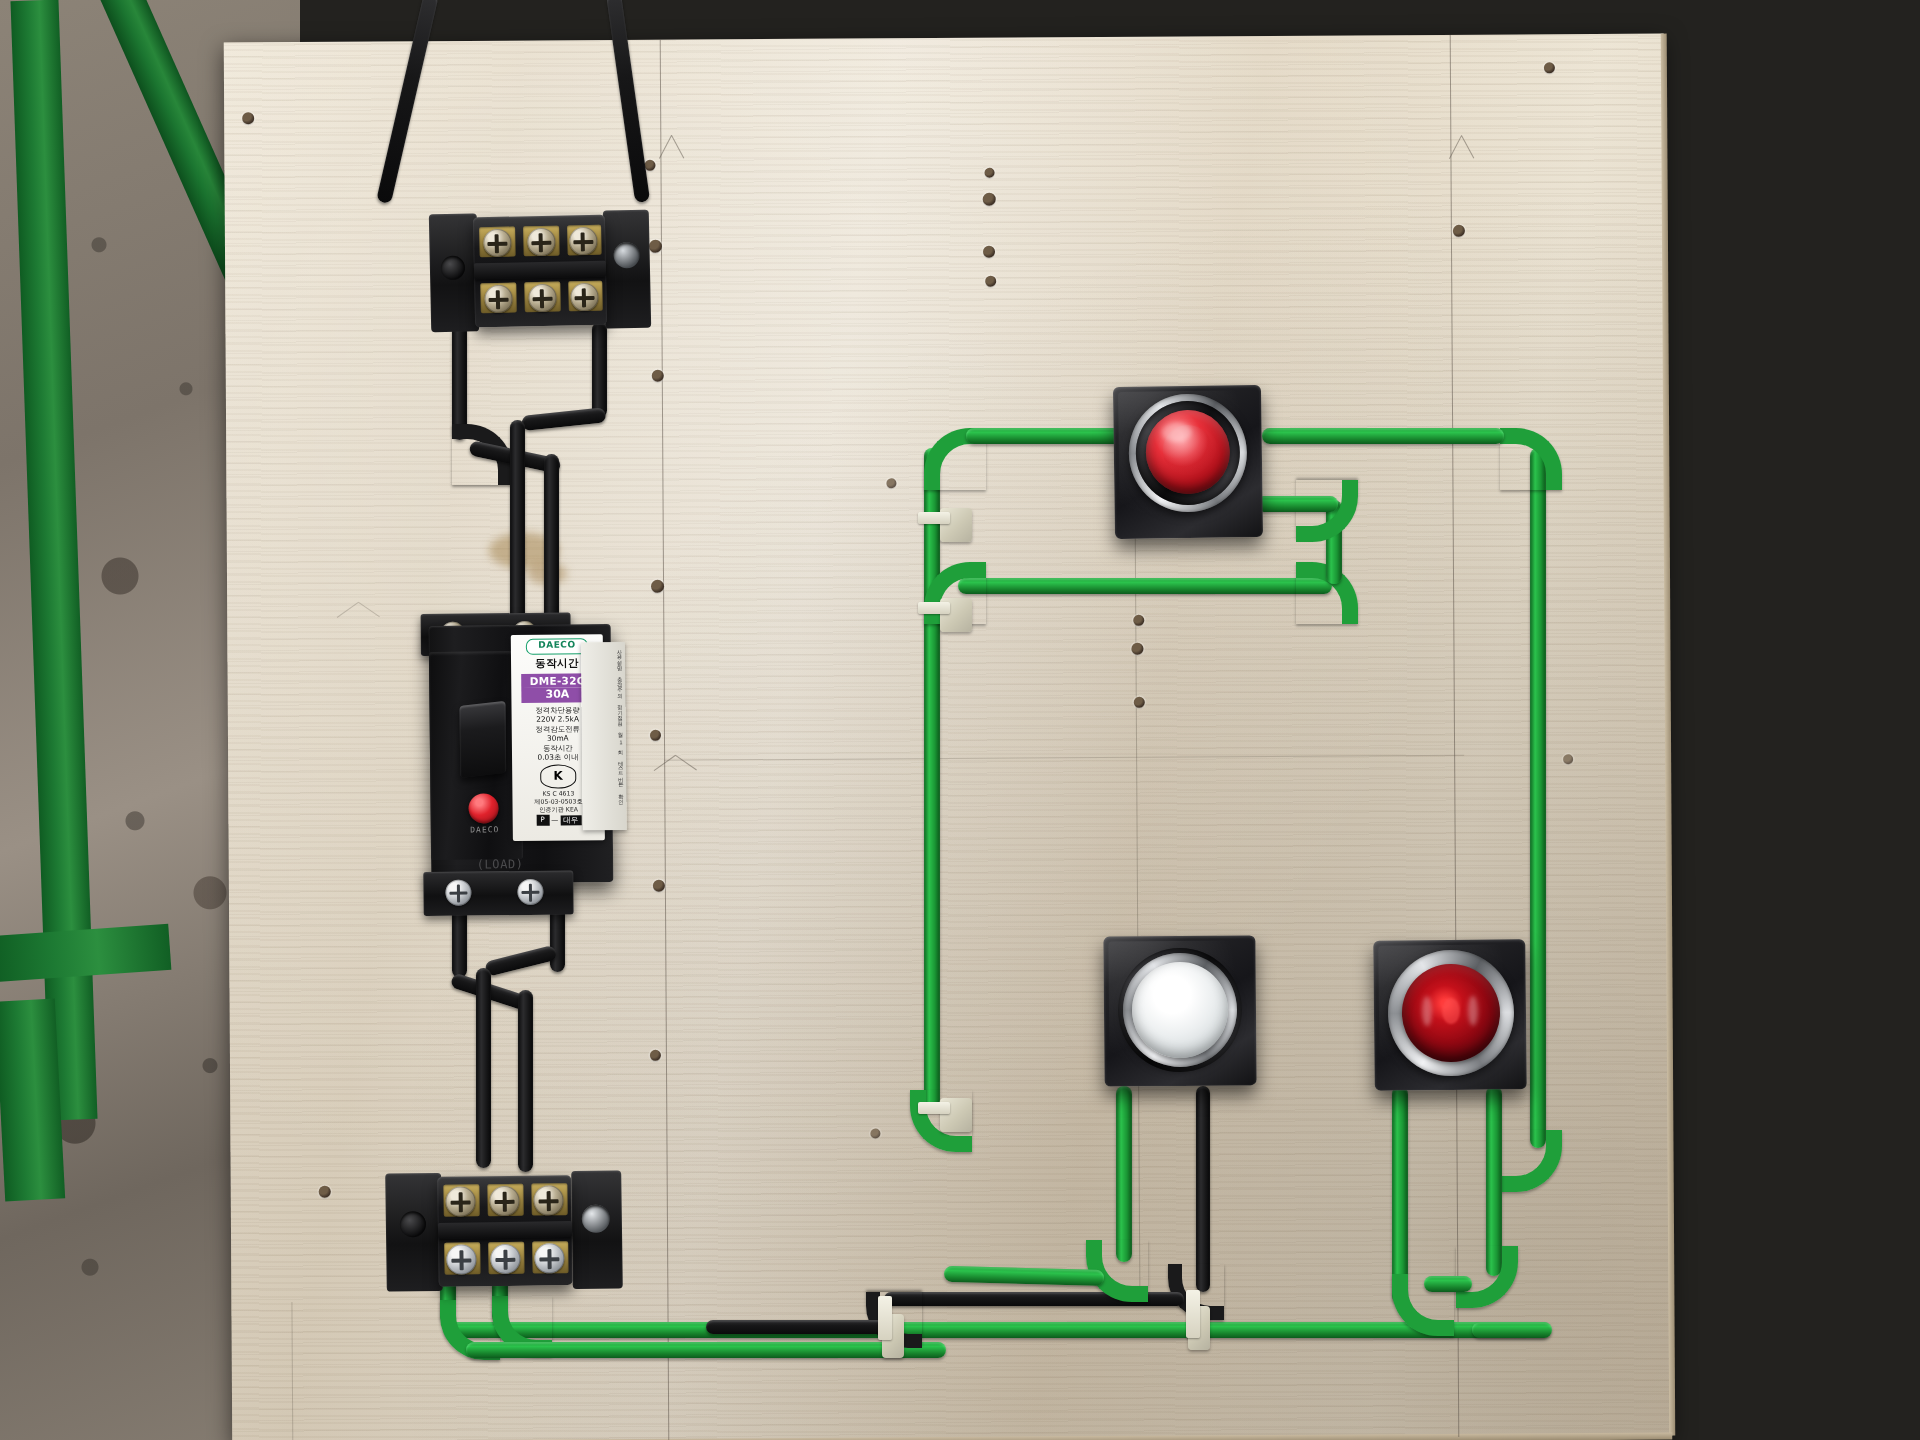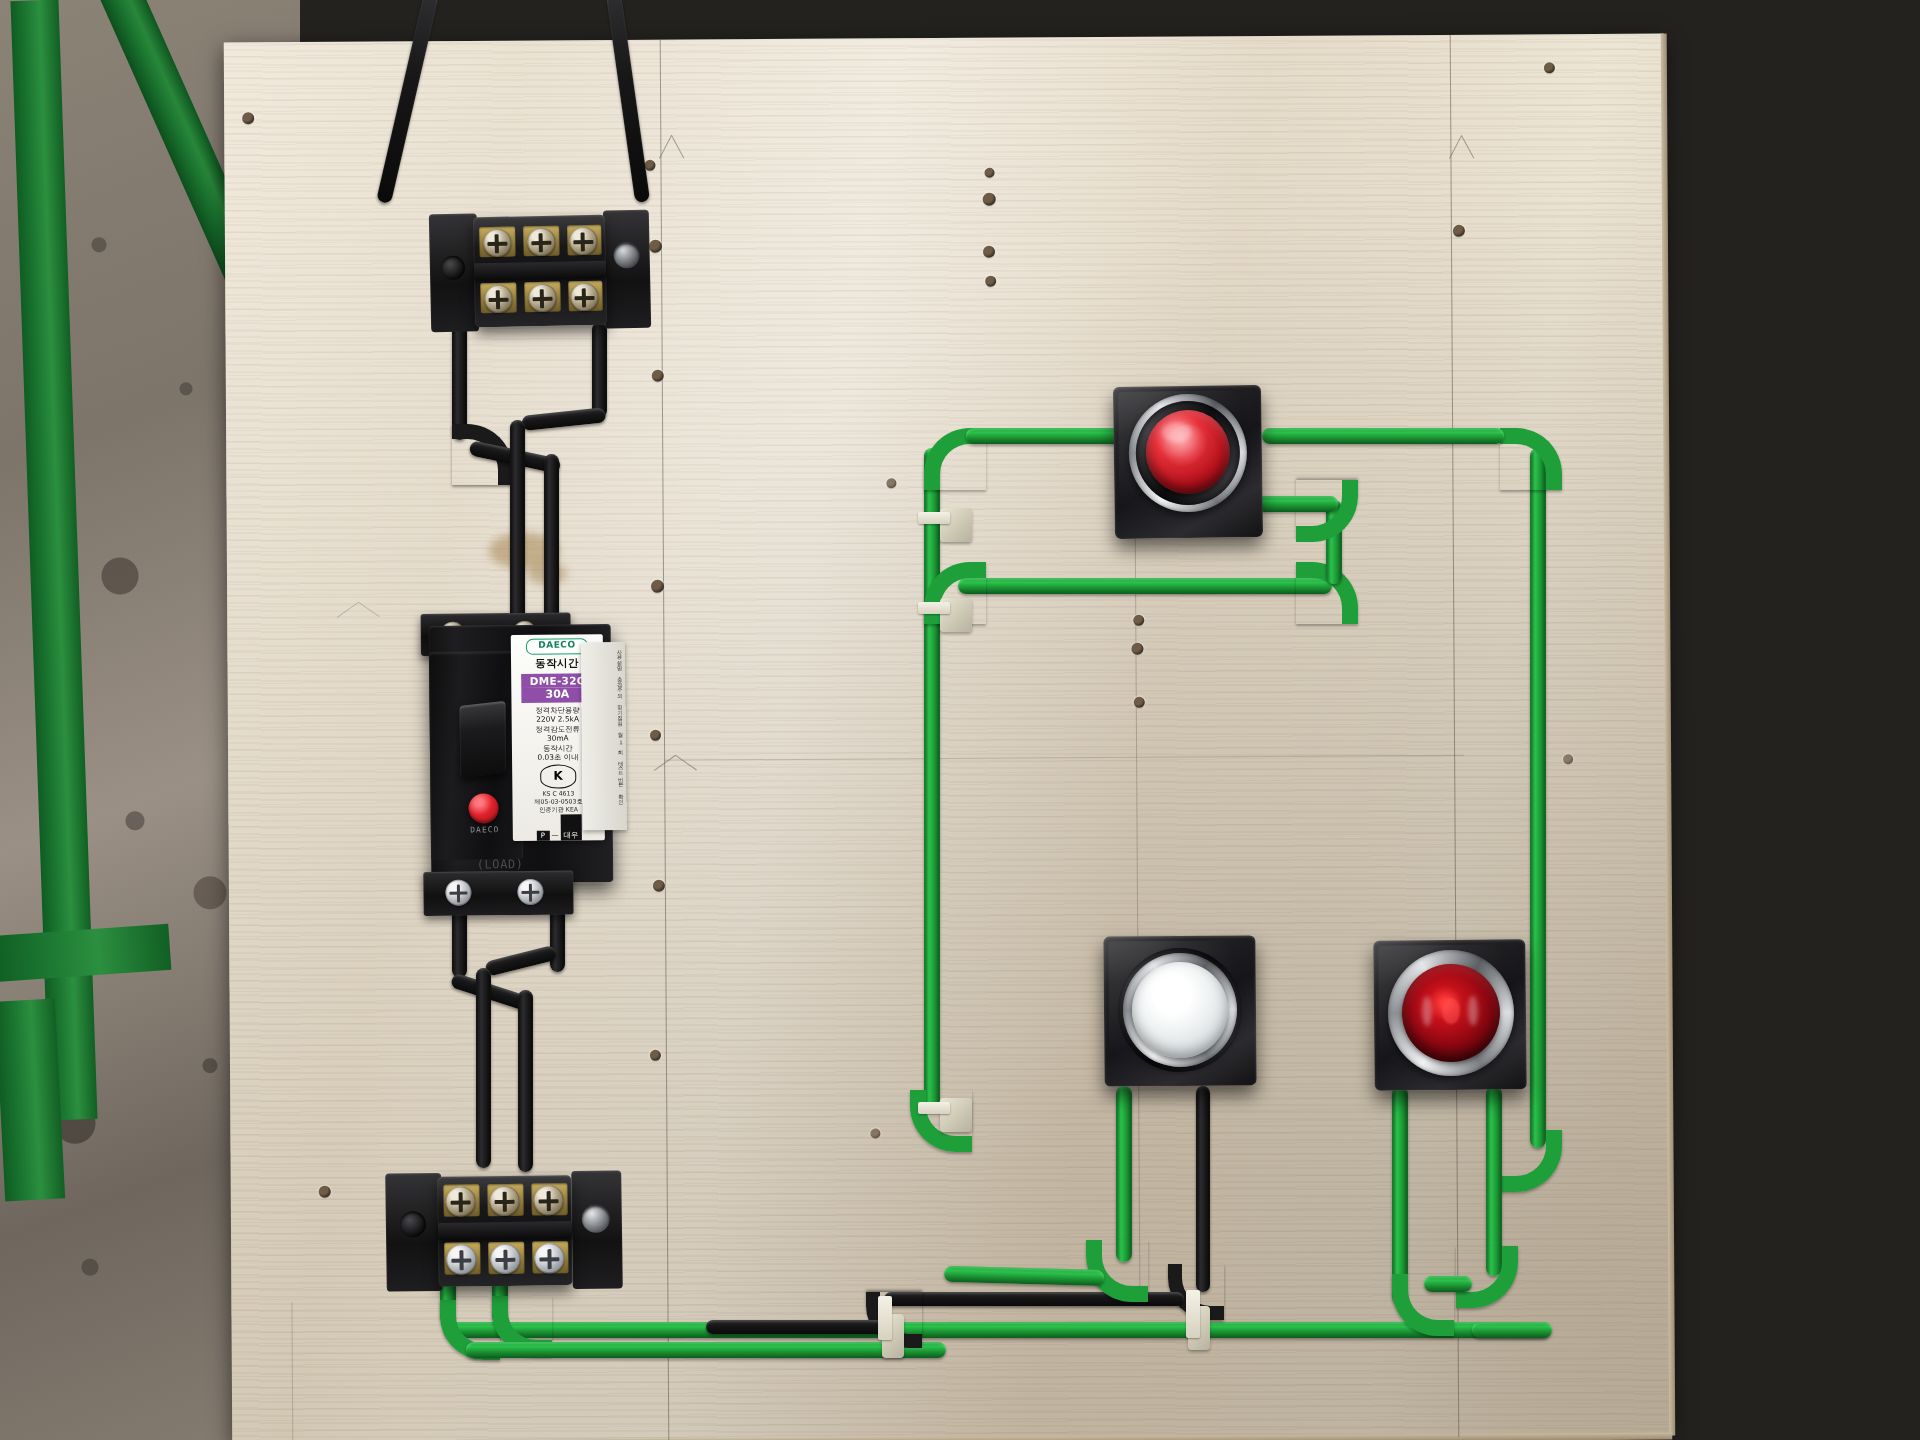"대우" .lbl-foot s { padding: 16px 3px -> 0 3px }
